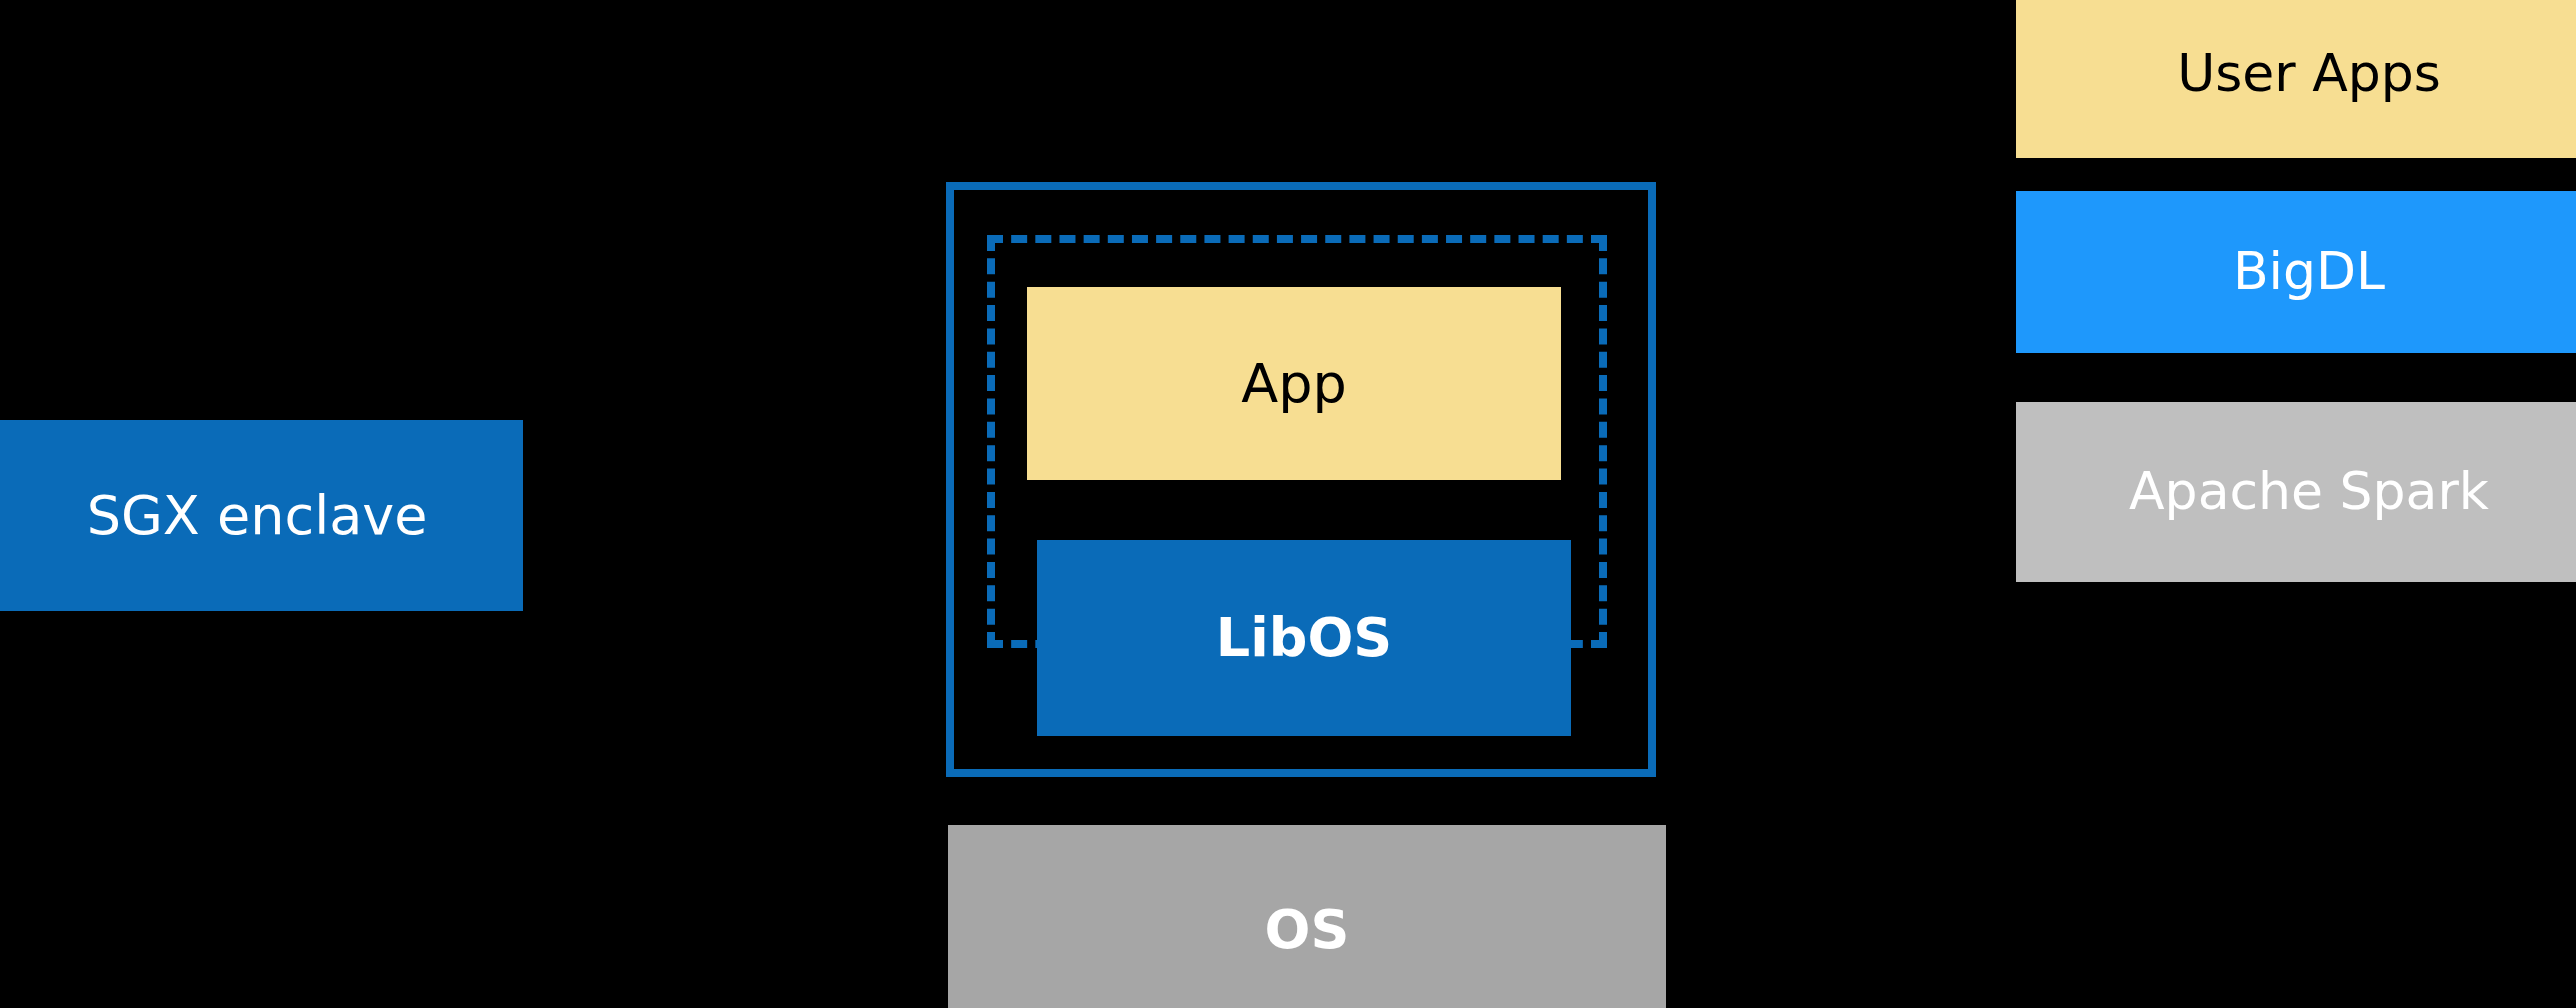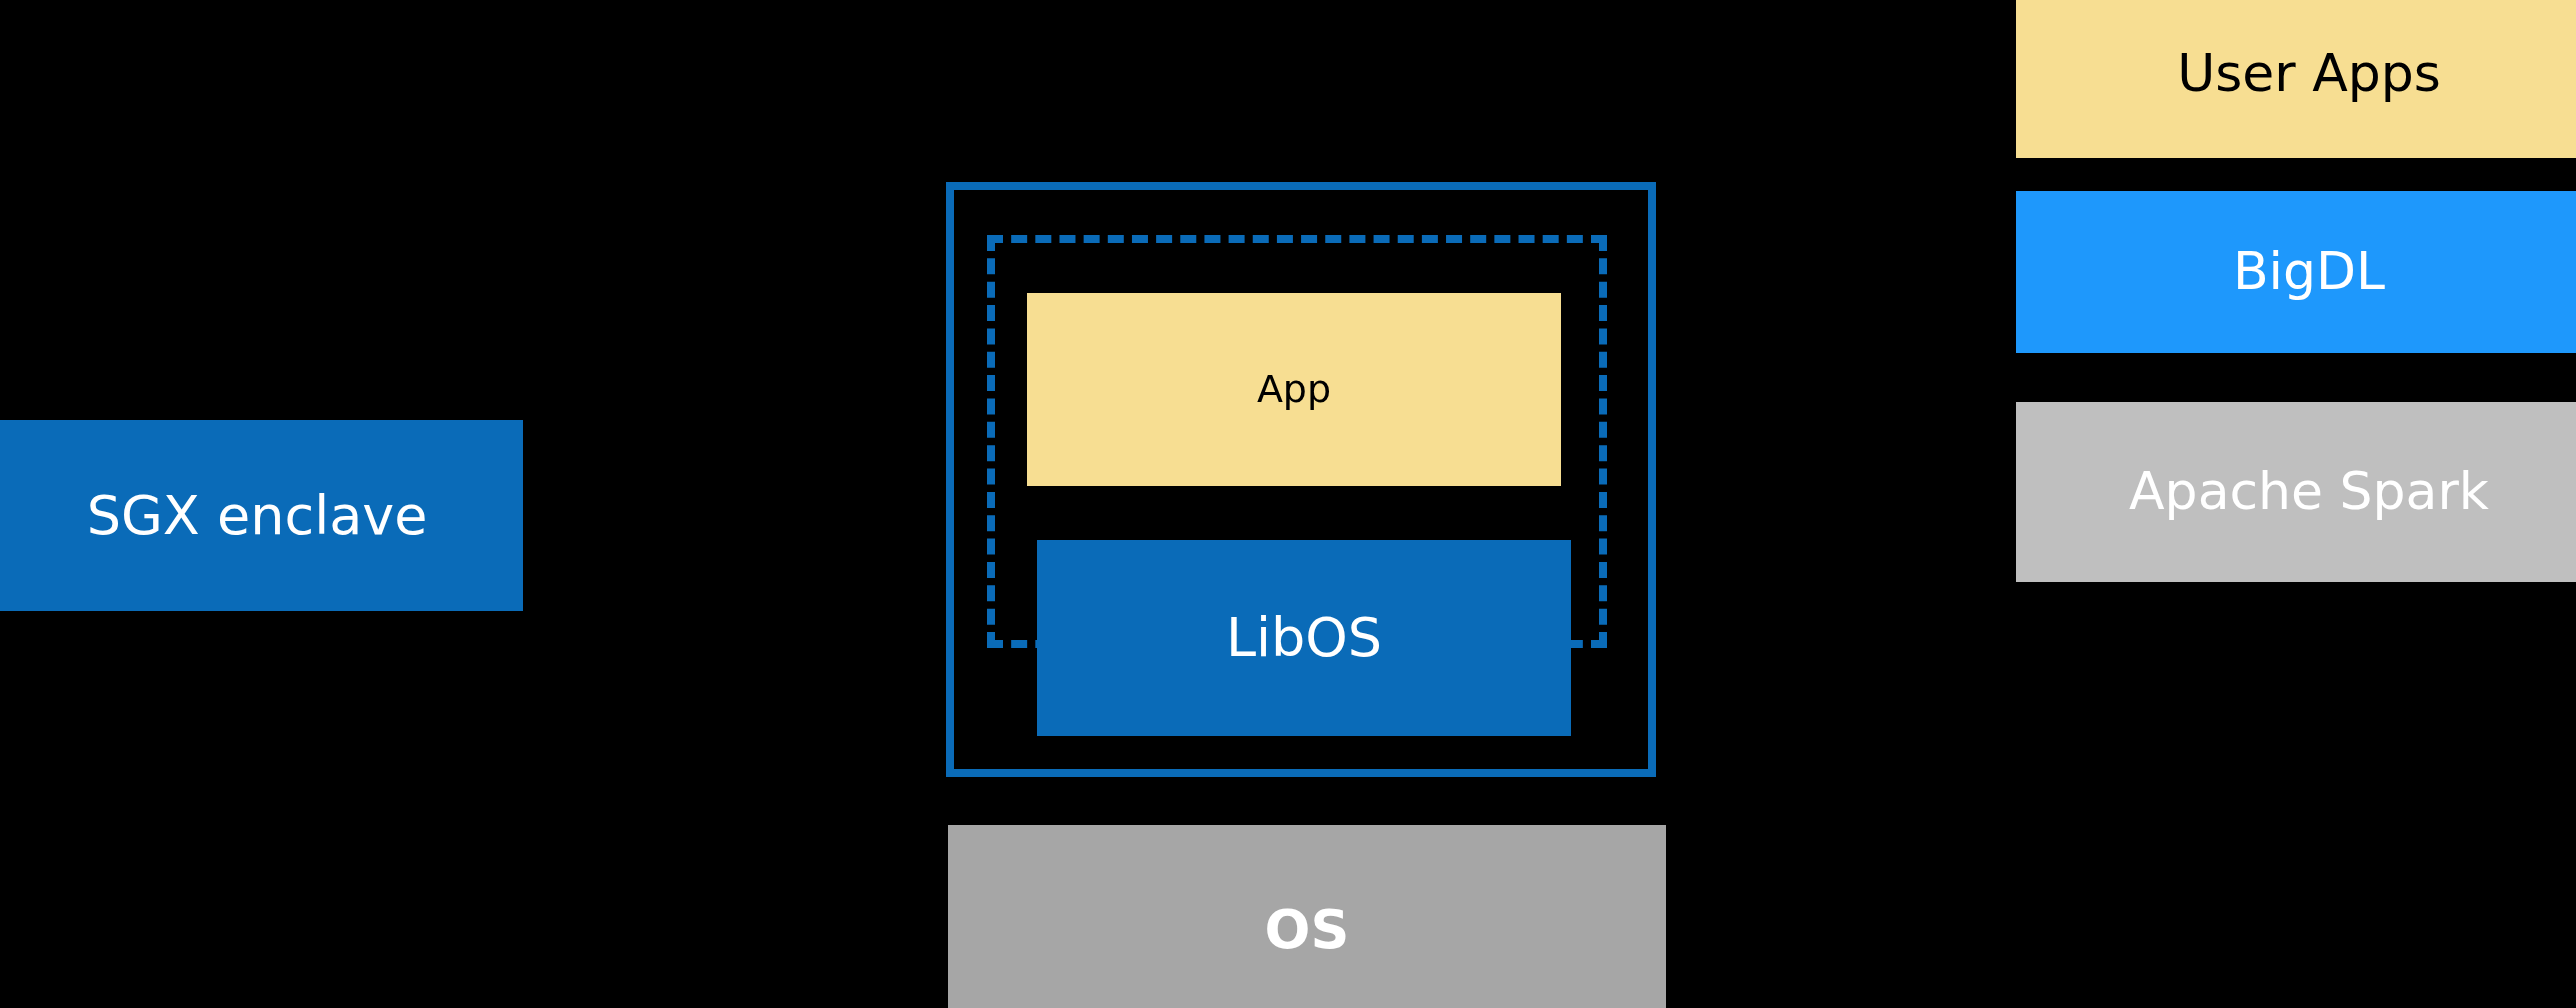"App" #app-box { font-size: 38px -> 54px; top: 293px -> 287px }
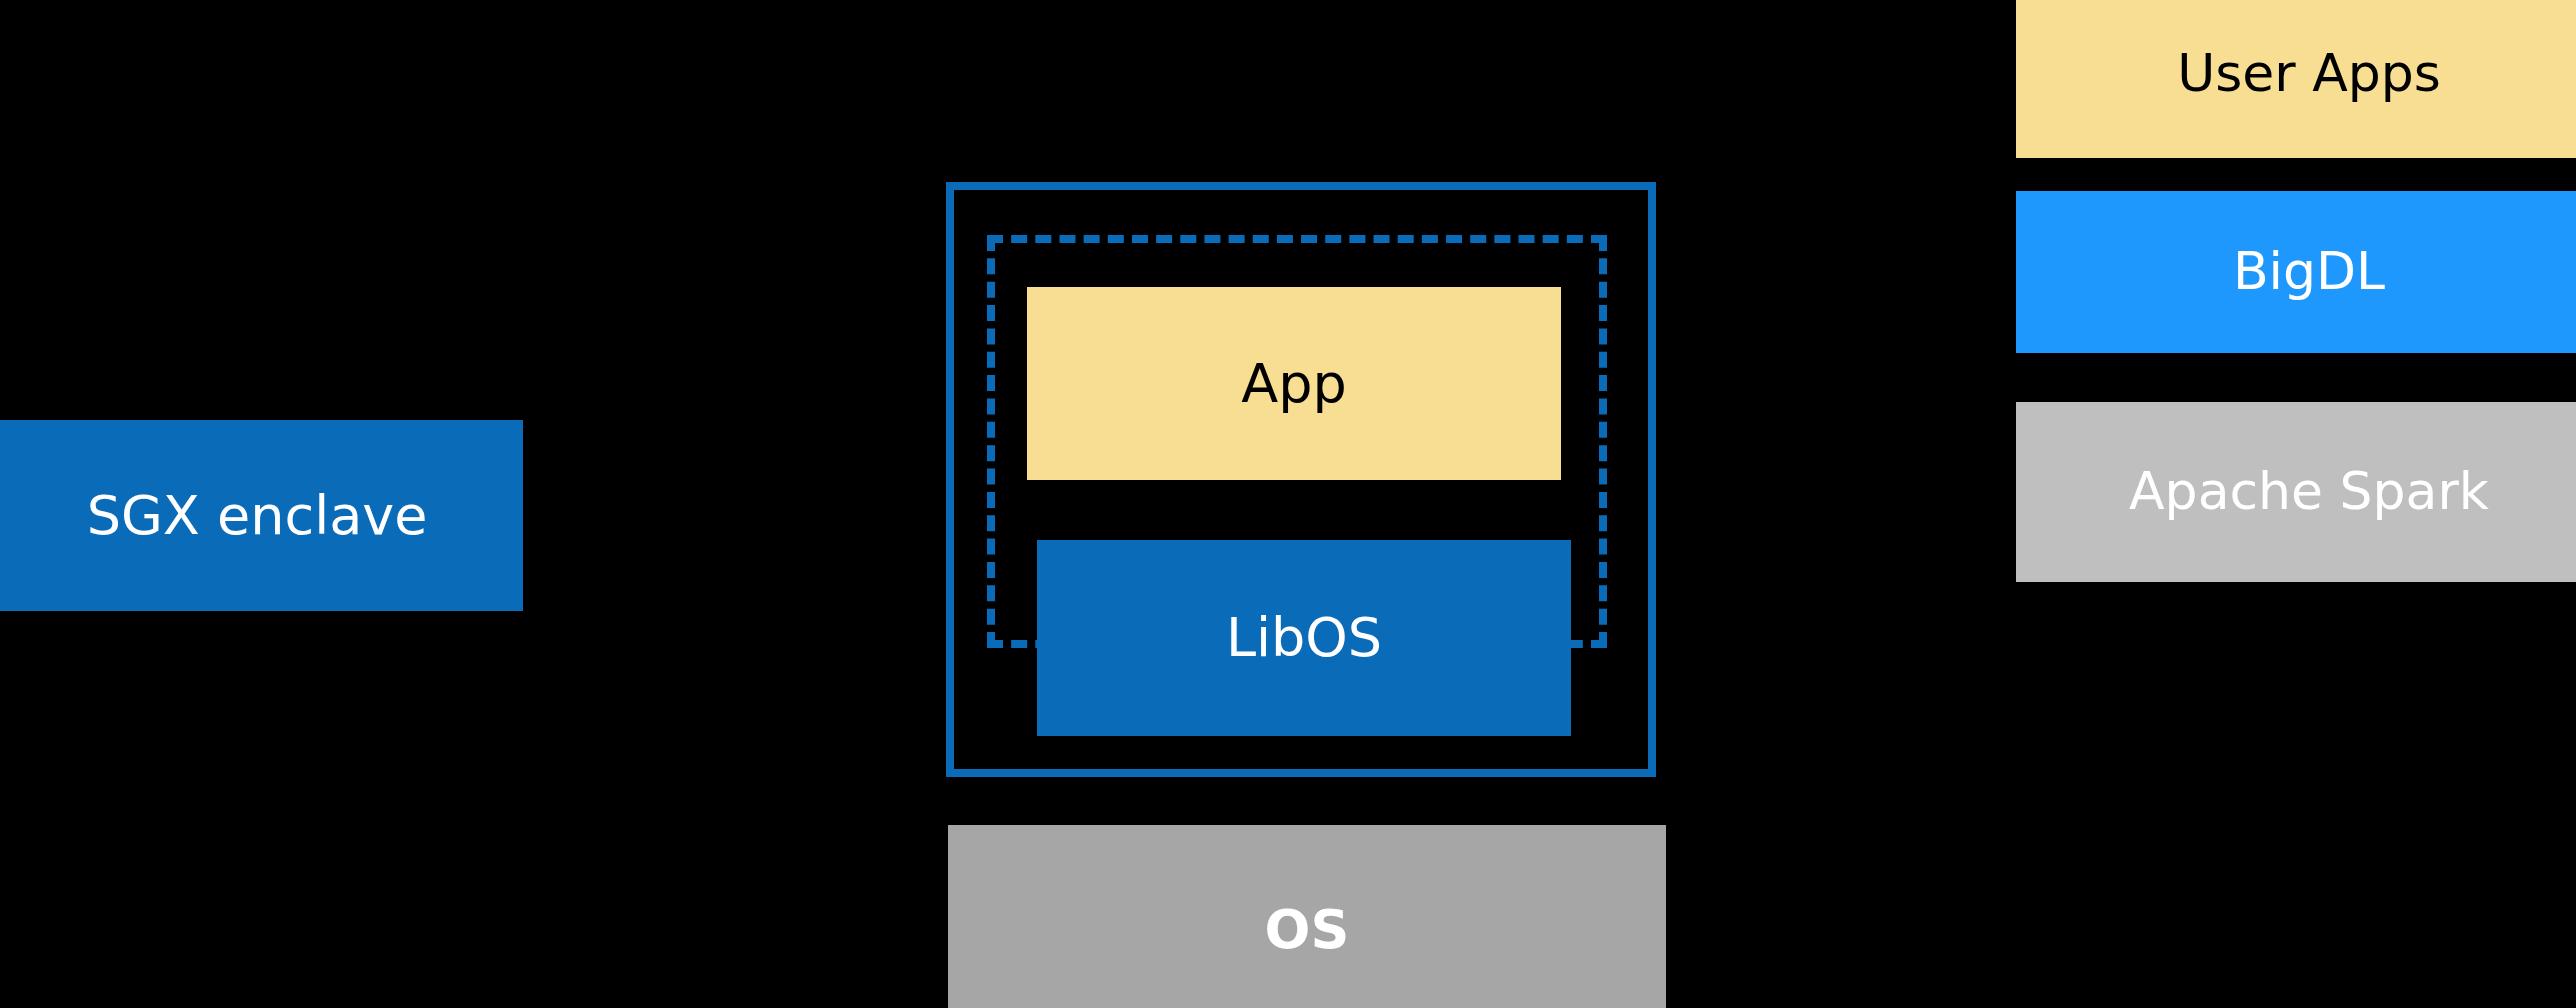"LibOS" #libos-box { font-weight: none -> bold }
